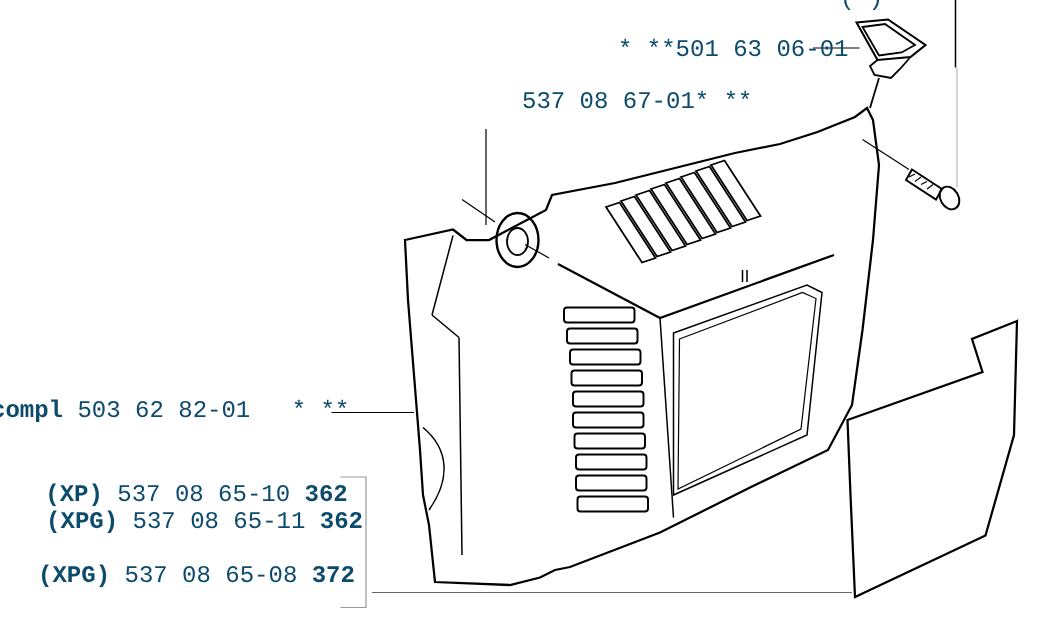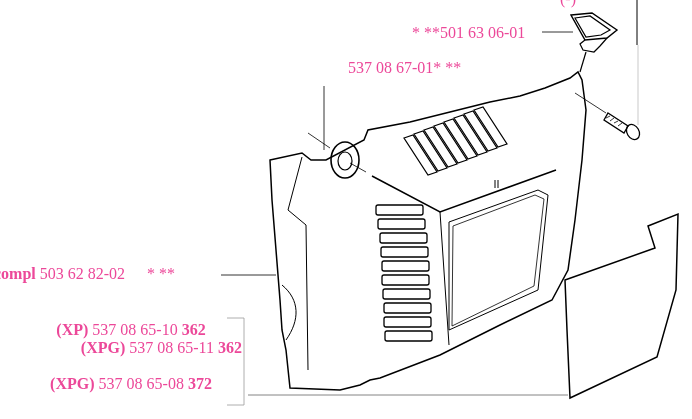"* **501 63 06-01" #canvas { color: #ec4899 -> #0c4a6e; font-family: Liberation Serif, serif -> Liberation Mono, monospace }
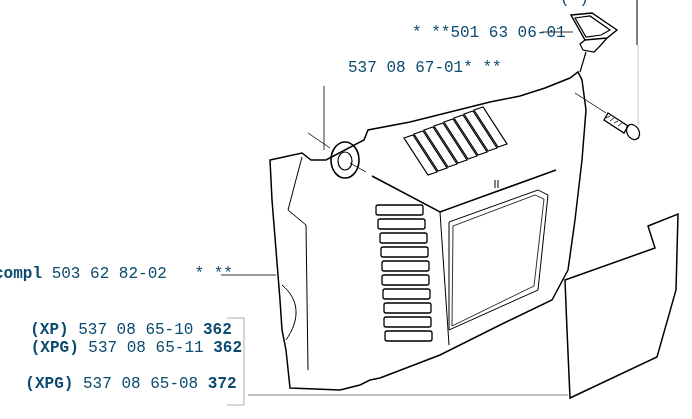"503 62 82-02" span { text: 82-02 -> 82-01 }
